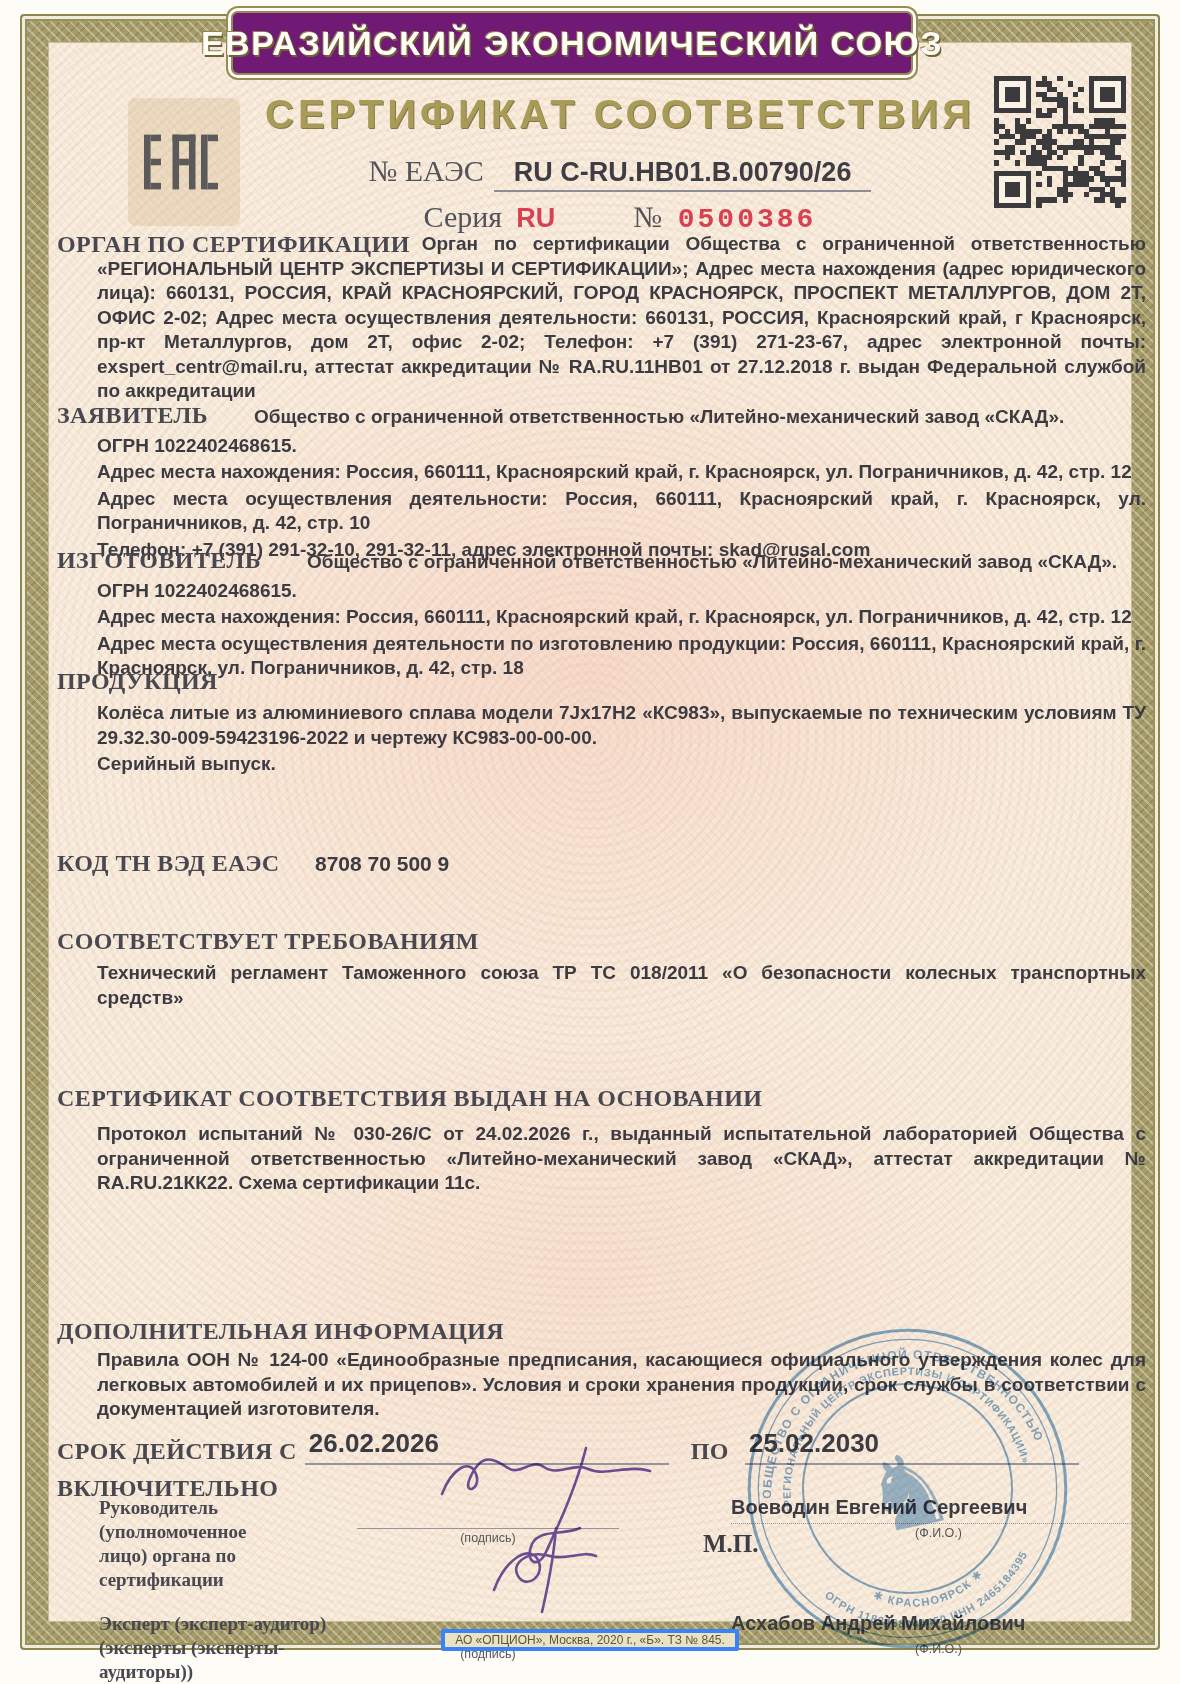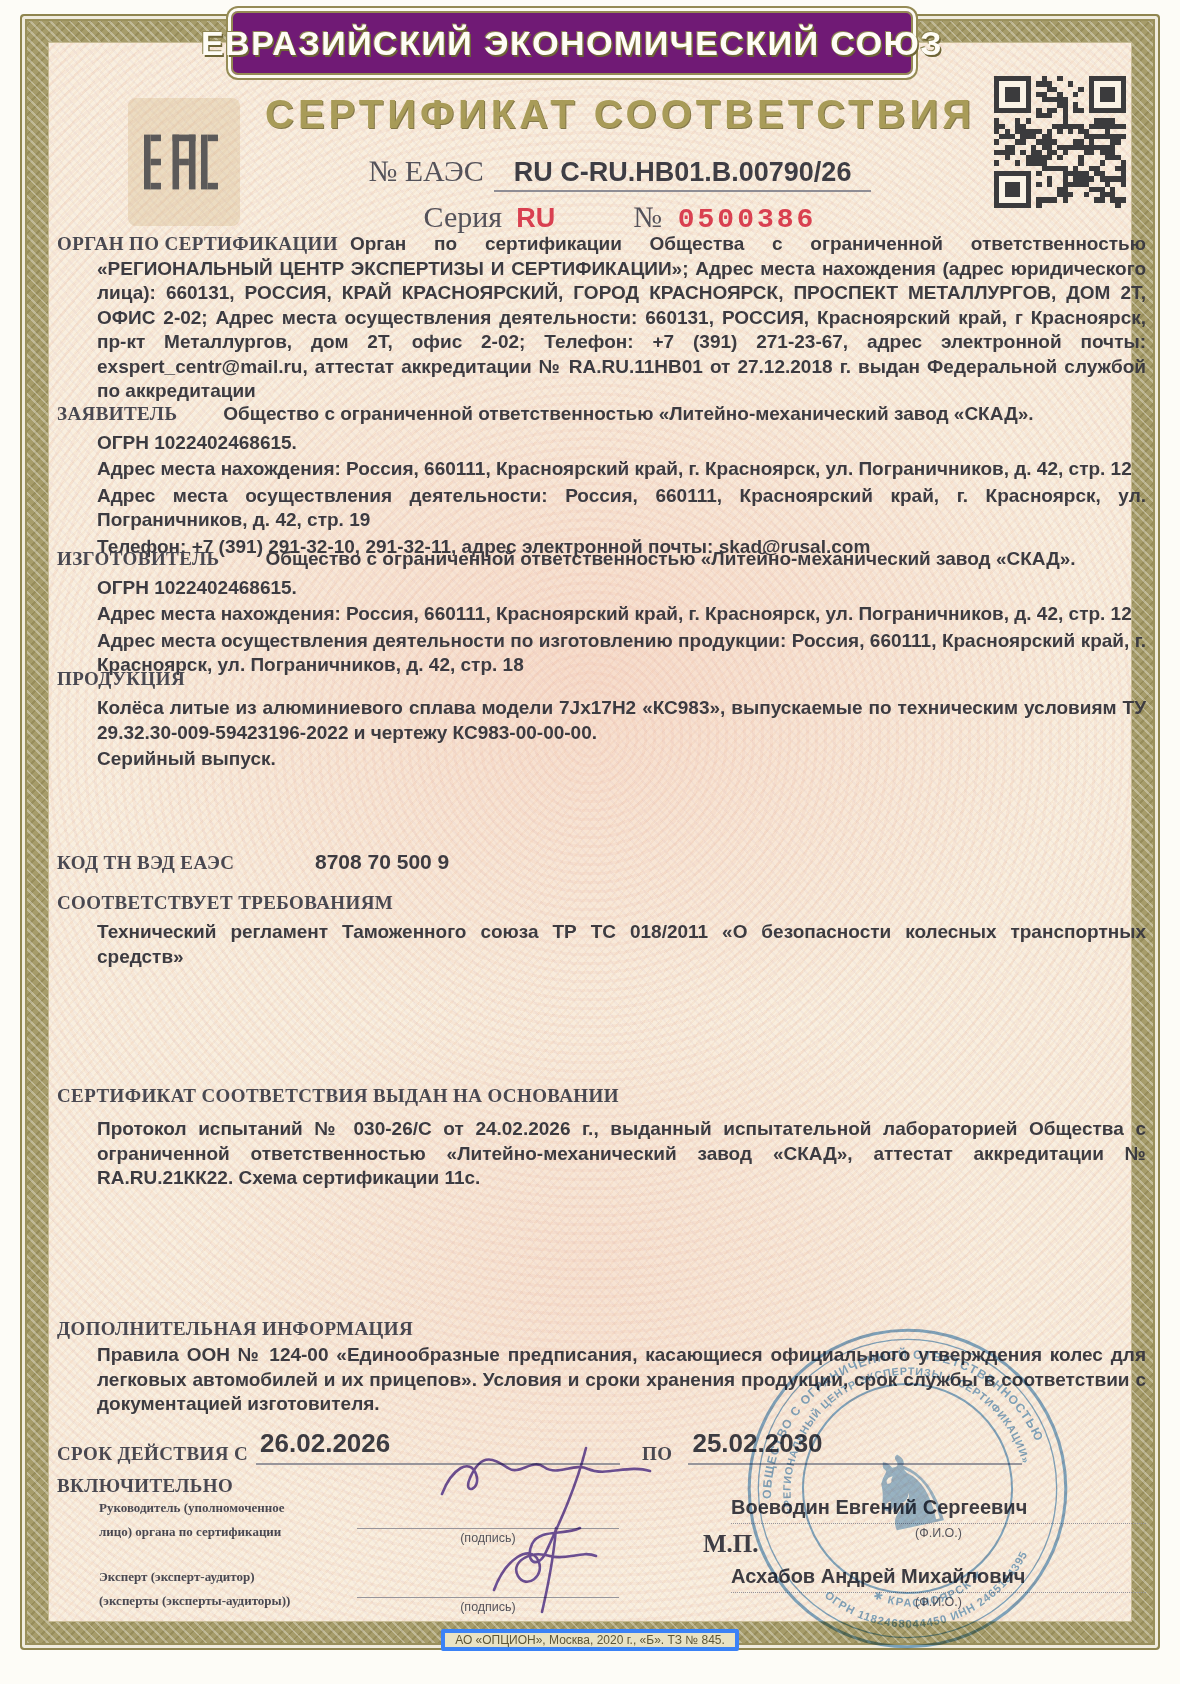"ОРГАН ПО СЕРТИФИКАЦИИ" .h-serif { font-size: 19px -> 24px }
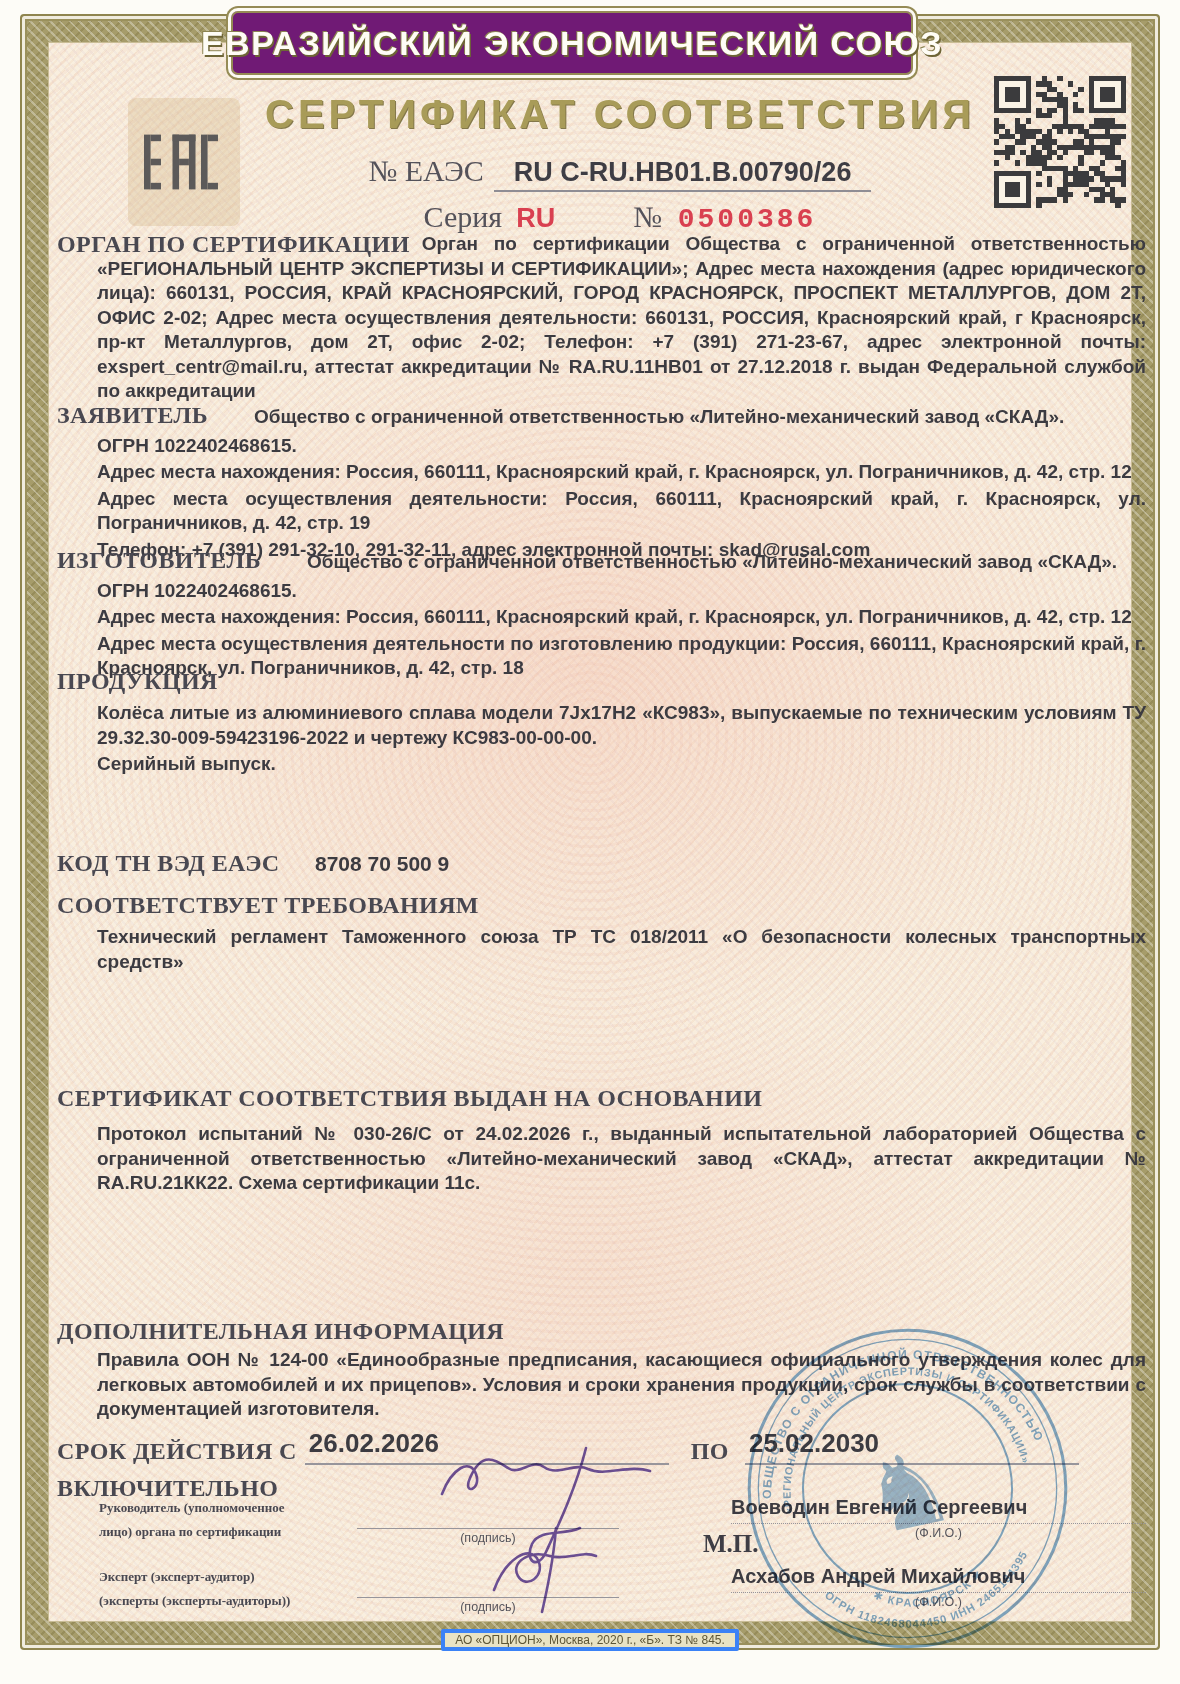"Адрес места осуществления деятельности:" div { text: 19 -> 10 }
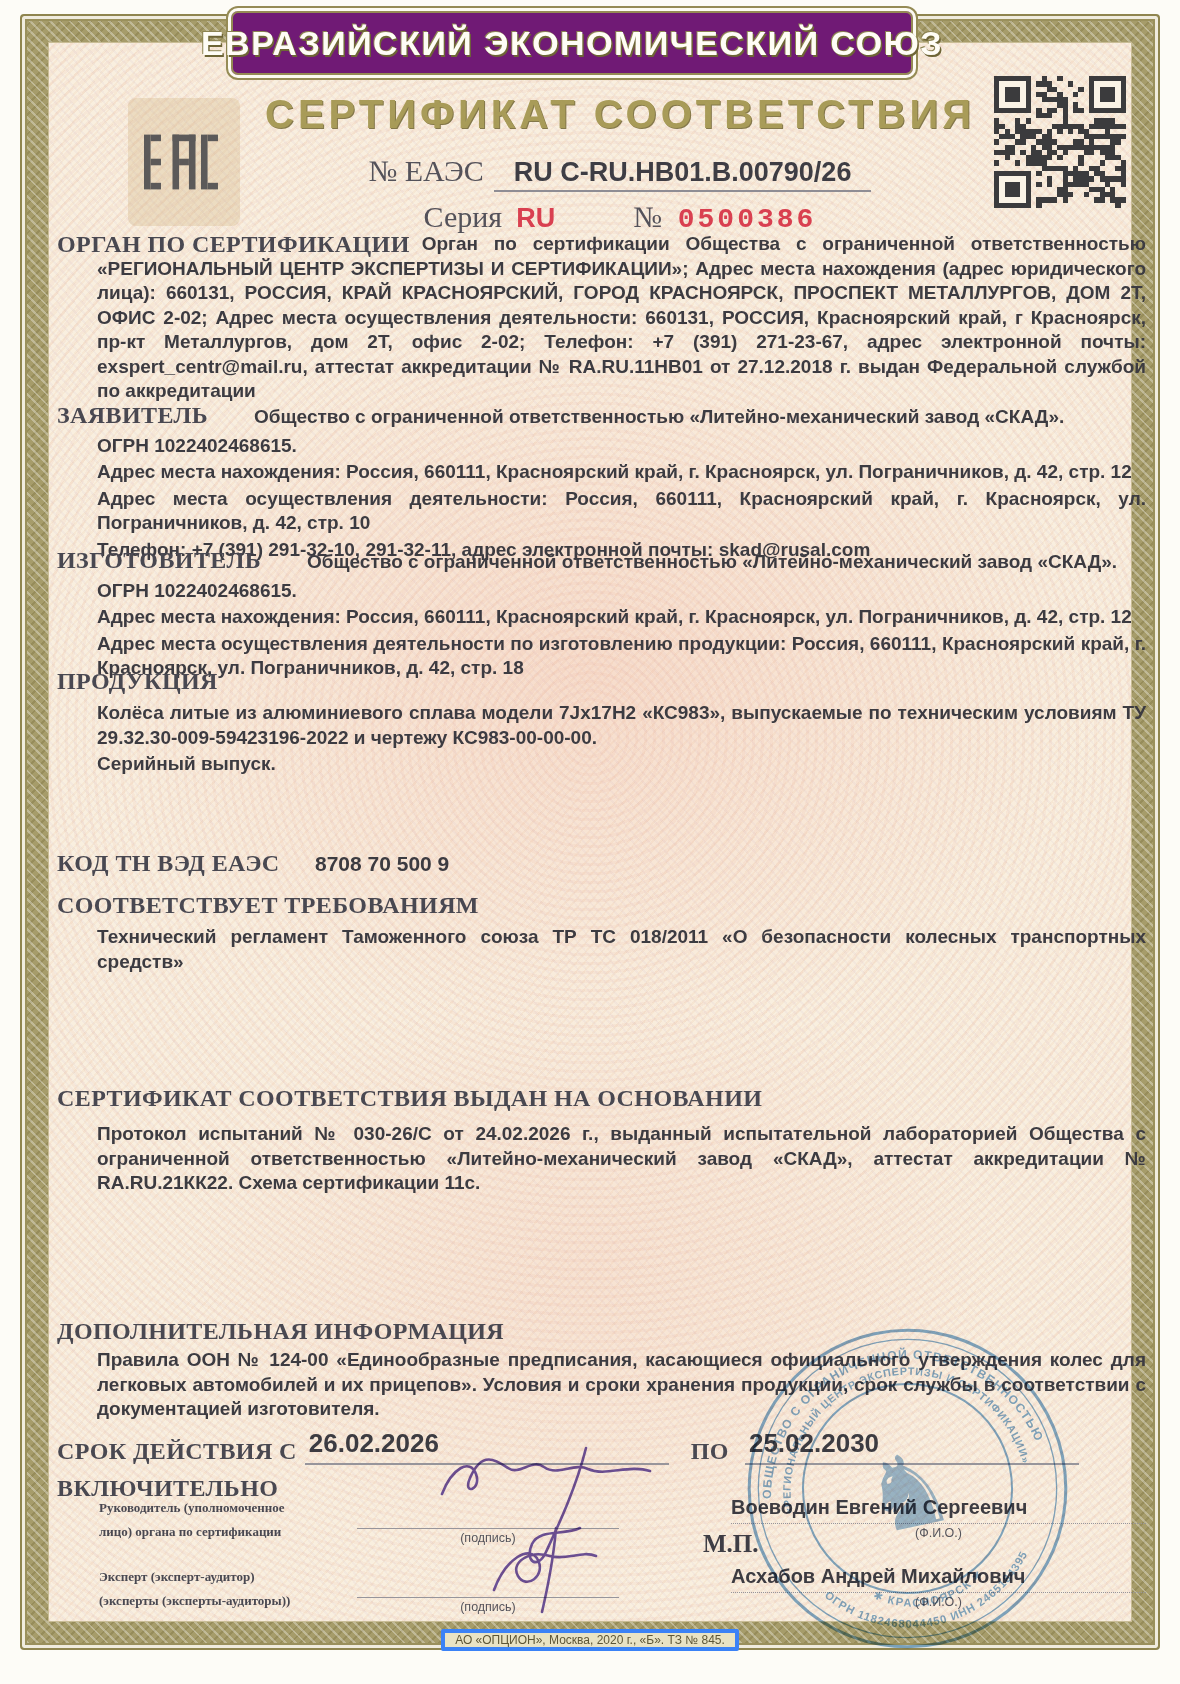"СООТВЕТСТВУЕТ ТРЕБОВАНИЯМ" div.sec { top: 892px -> 928px }
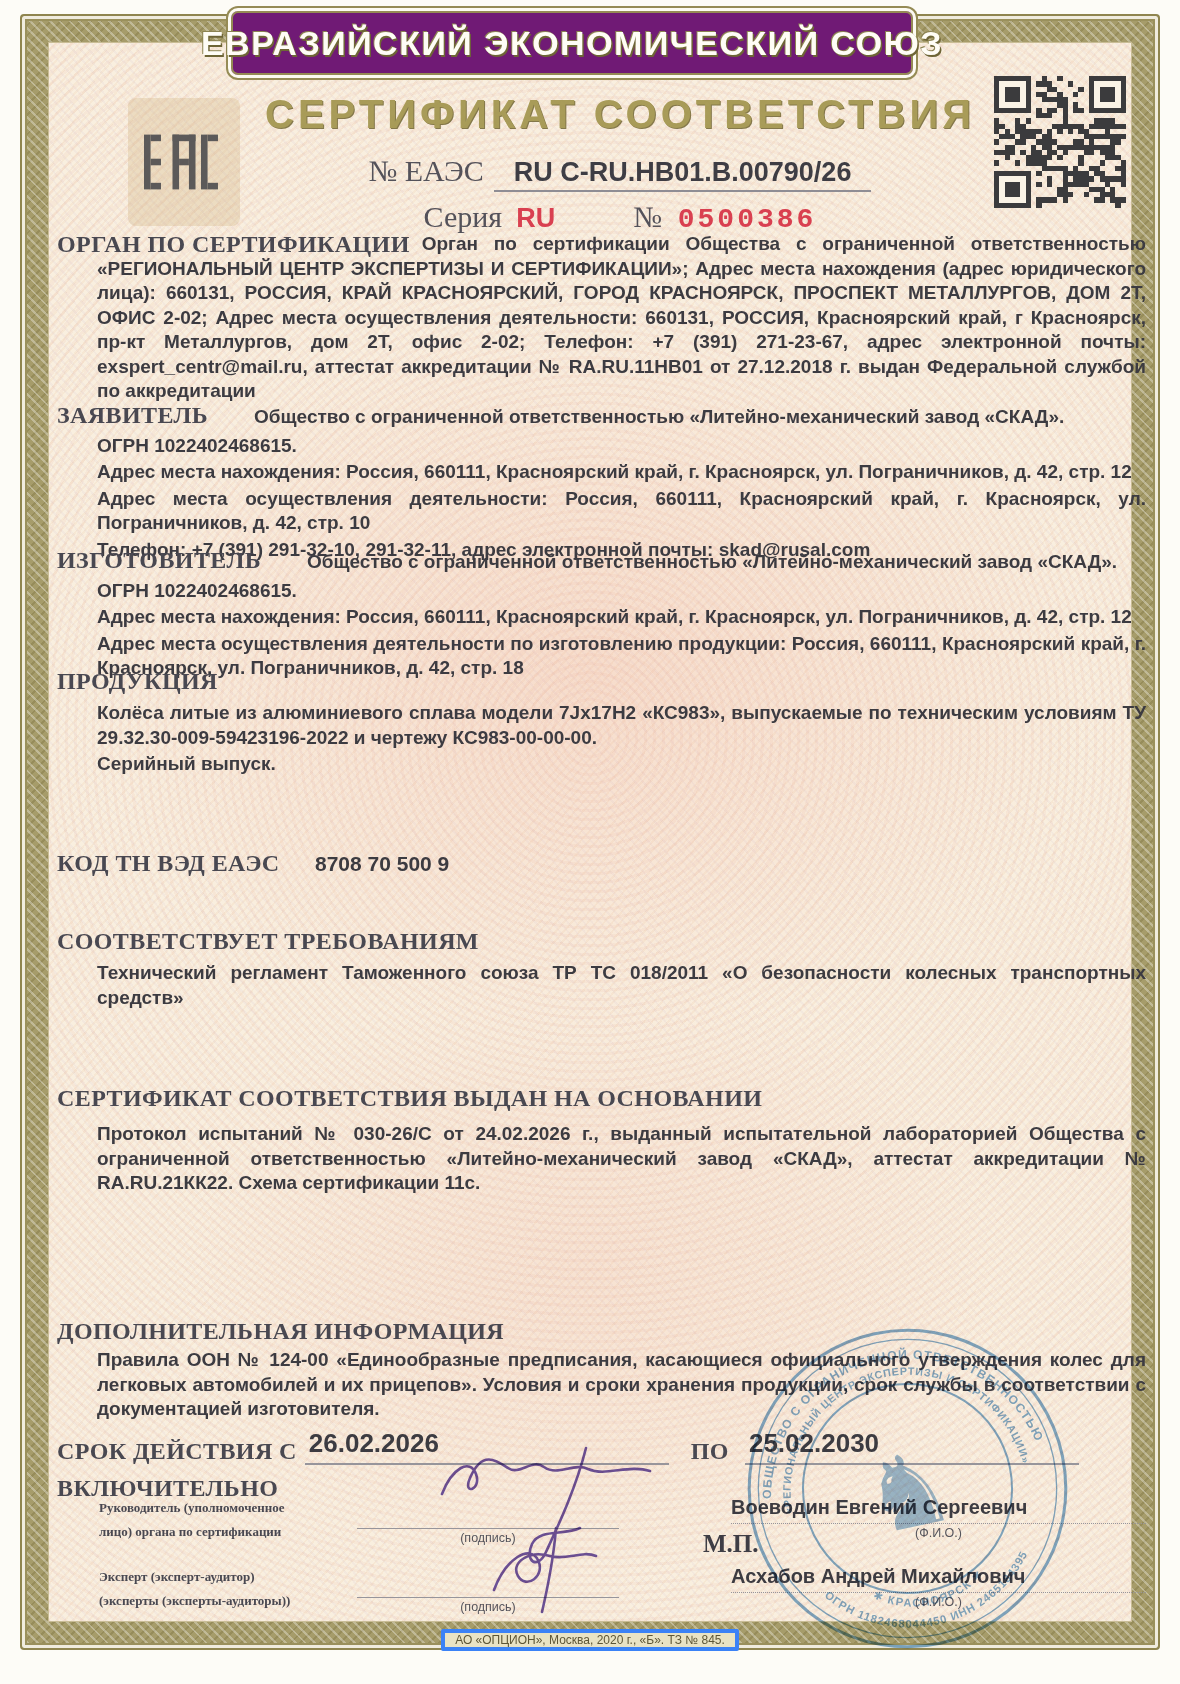"Руководитель (уполномоченное" .role { font-size: 13px -> 19px }
